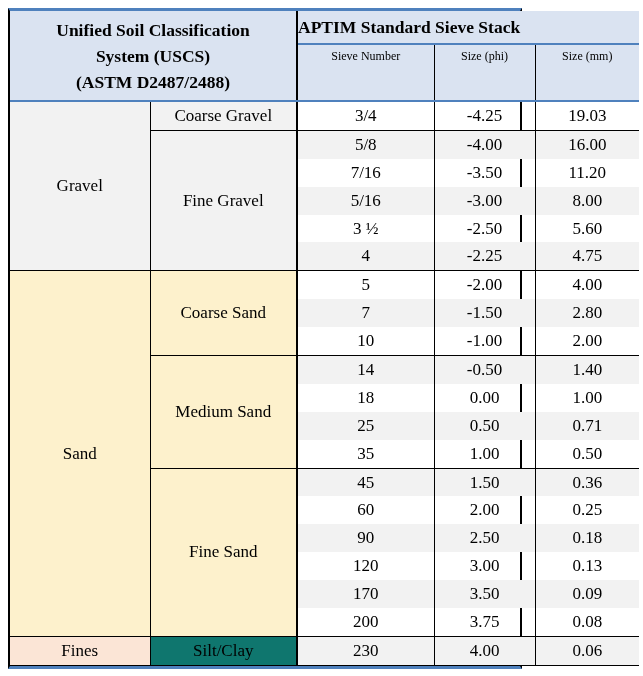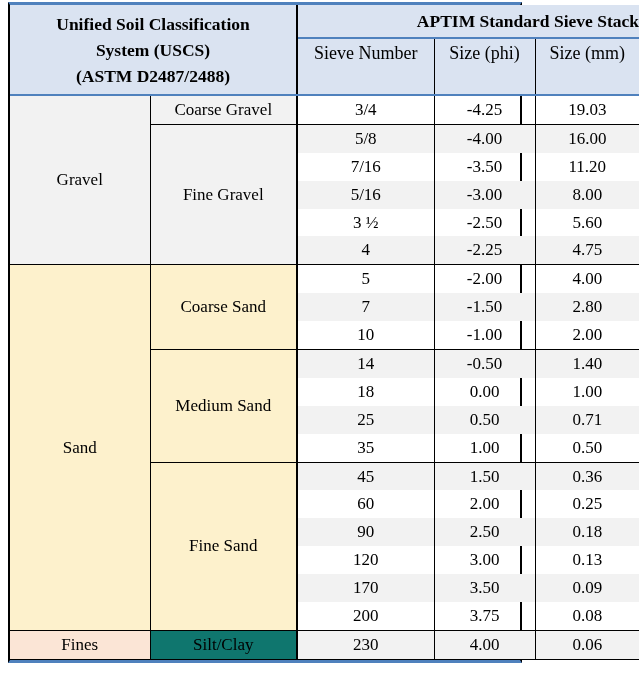"Unified Soil Classification" .page { padding: 2px 6px 8px 8px -> 8px 6px 8px 8px }
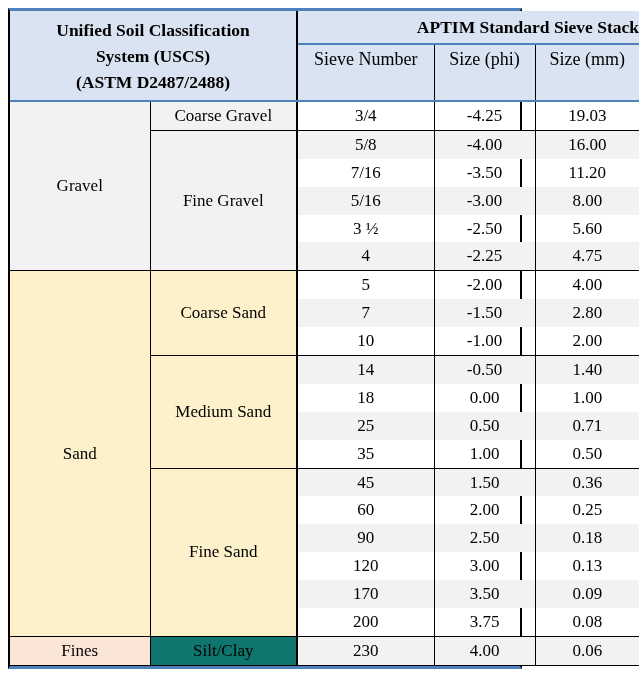"APTIM Standard Sieve Stack" th.aptim-head { text-align: right -> left }
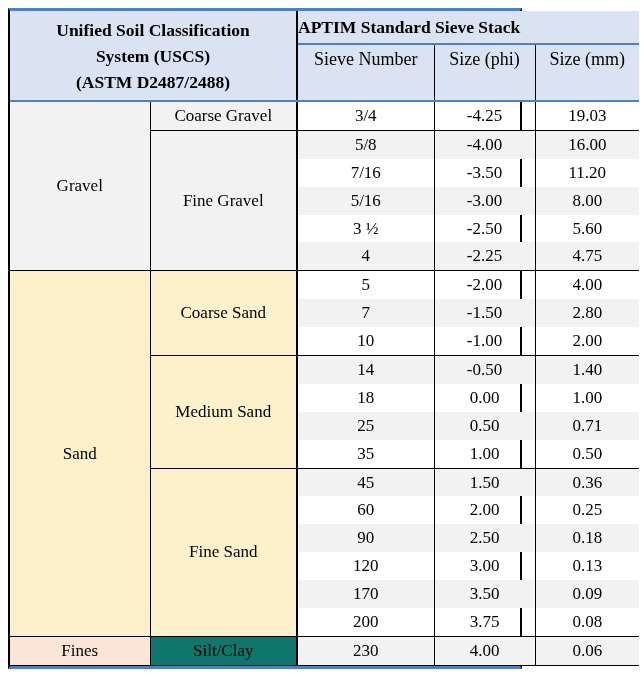"Sieve Number" tr.subhead th { font-size: 18px -> 12px }
